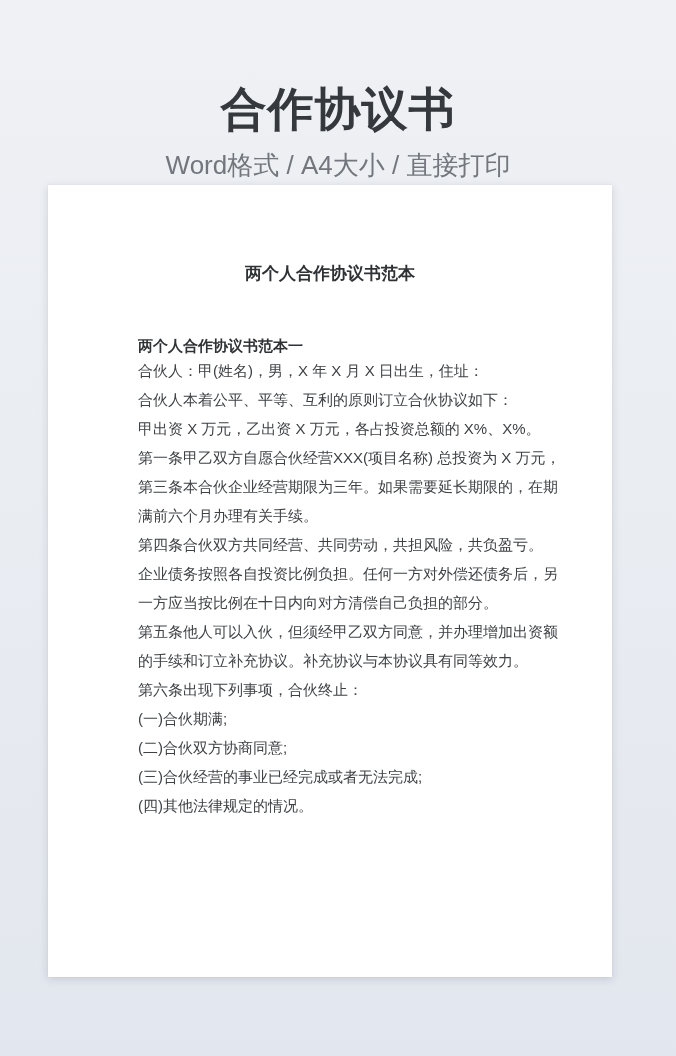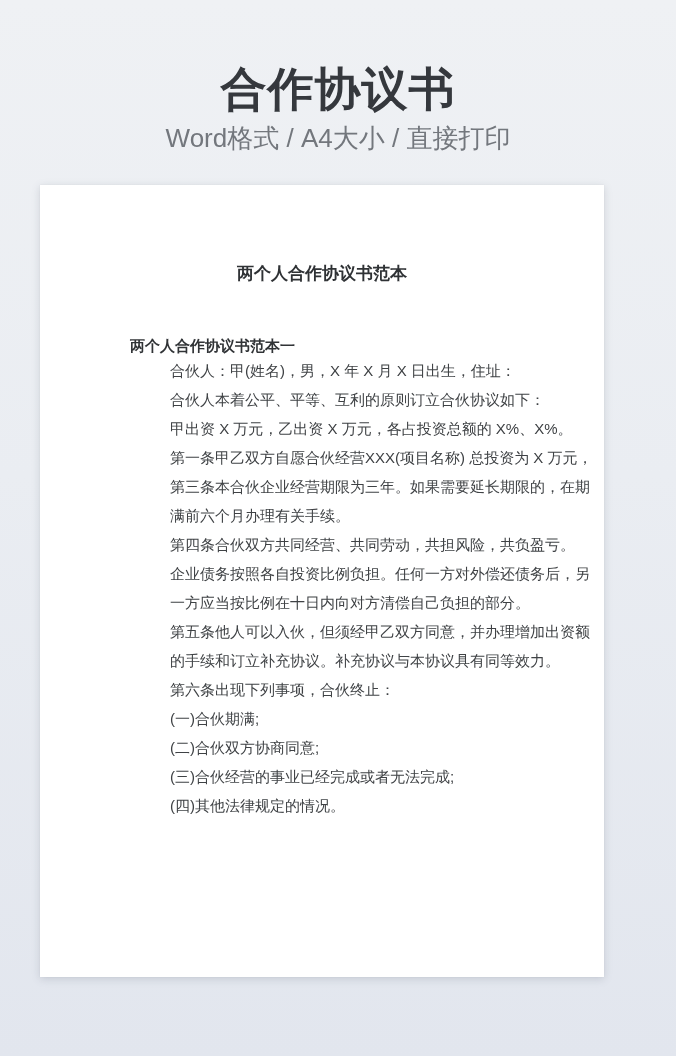"合作协议书" .header { padding-top: 64px -> 84px }
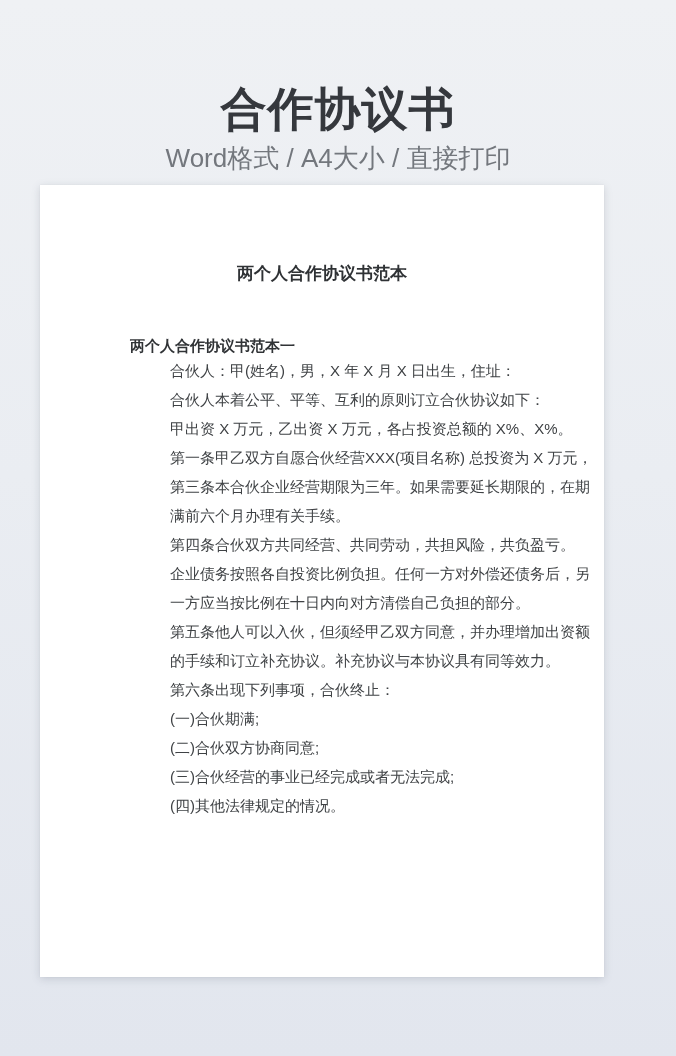"Word格式 / A4大小 / 直接打印" .subtitle { margin-top: 9px -> 16px }
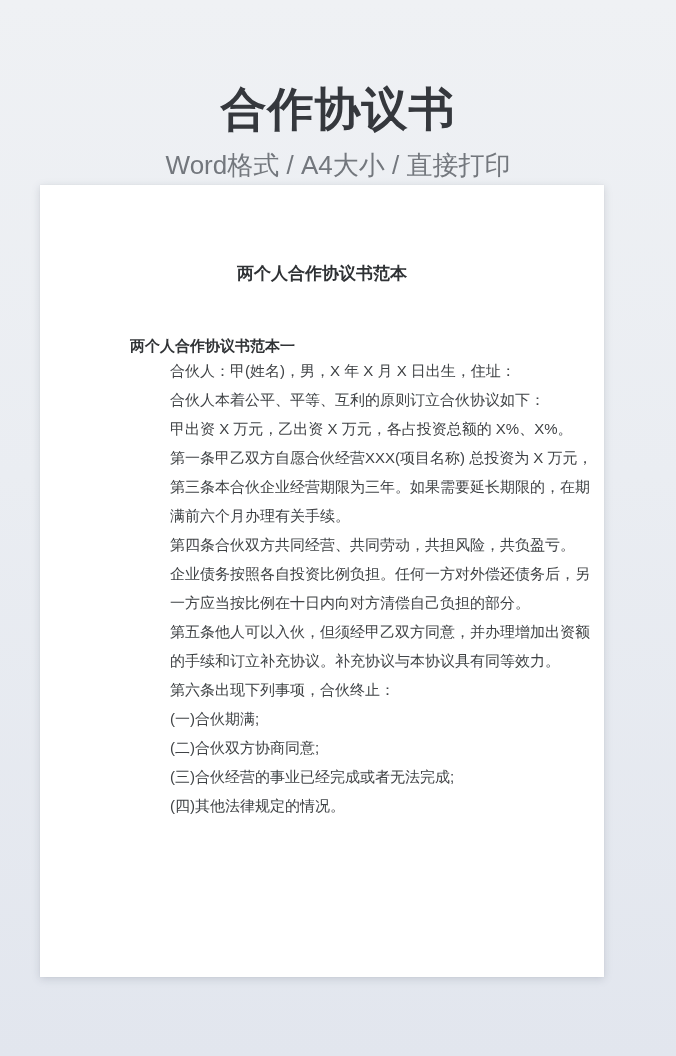"两个人合作协议书范本" .doc-page { left: 40px -> 48px }
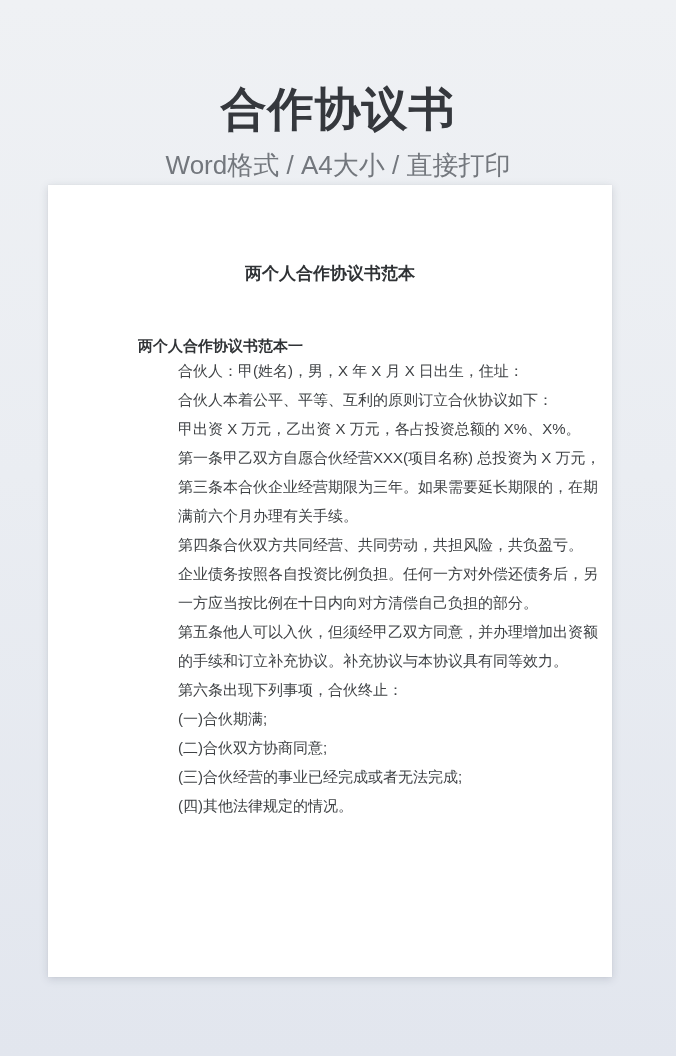"合伙人：甲(姓名)，男，X 年 X 月 X" .doc-body { margin-left: 40px -> none }
